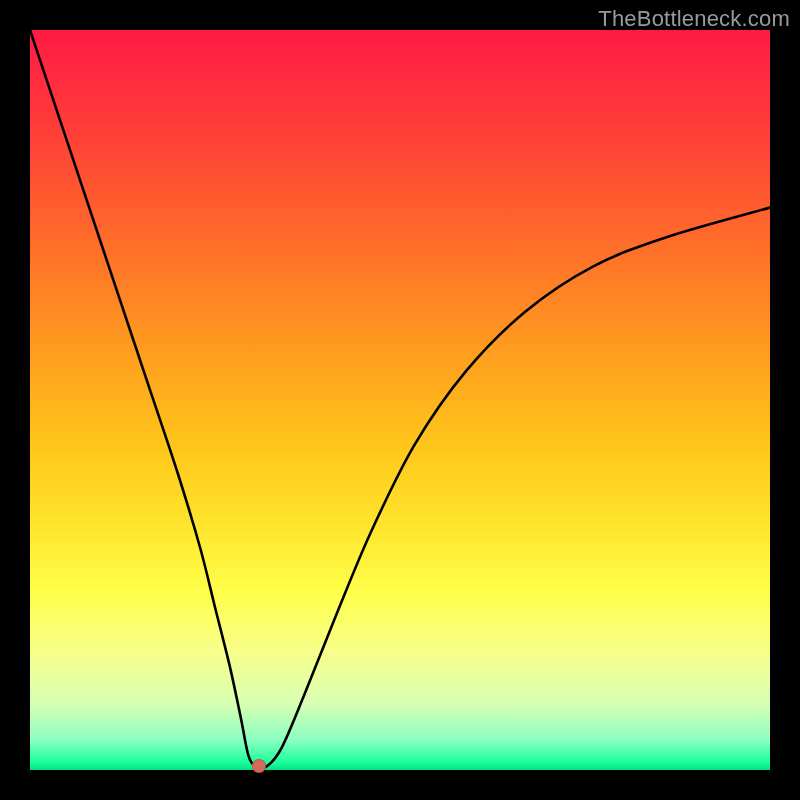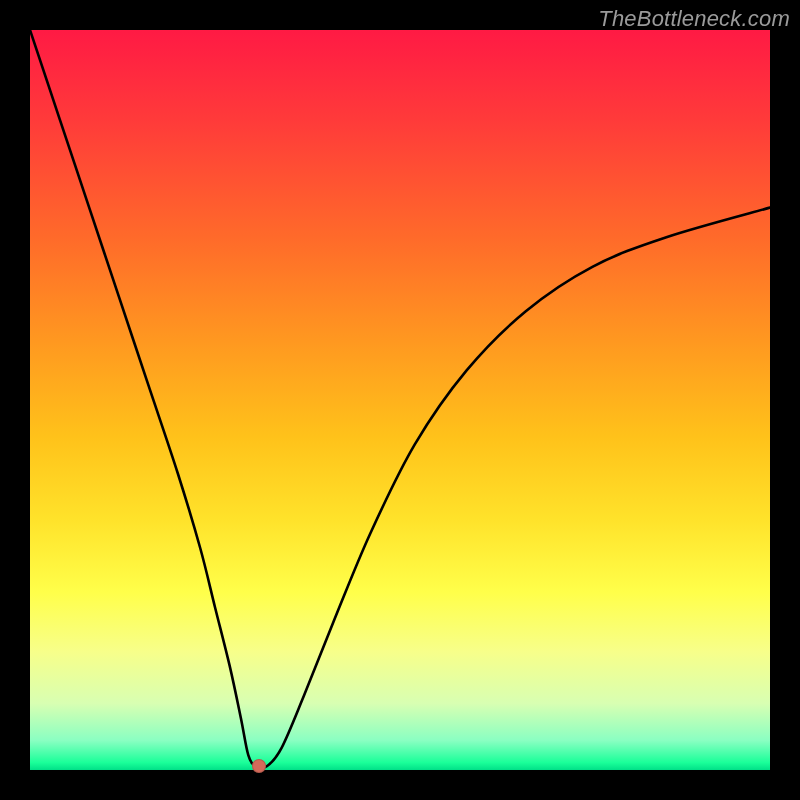"TheBottleneck.com" .stage { font-style: italic -> none }
